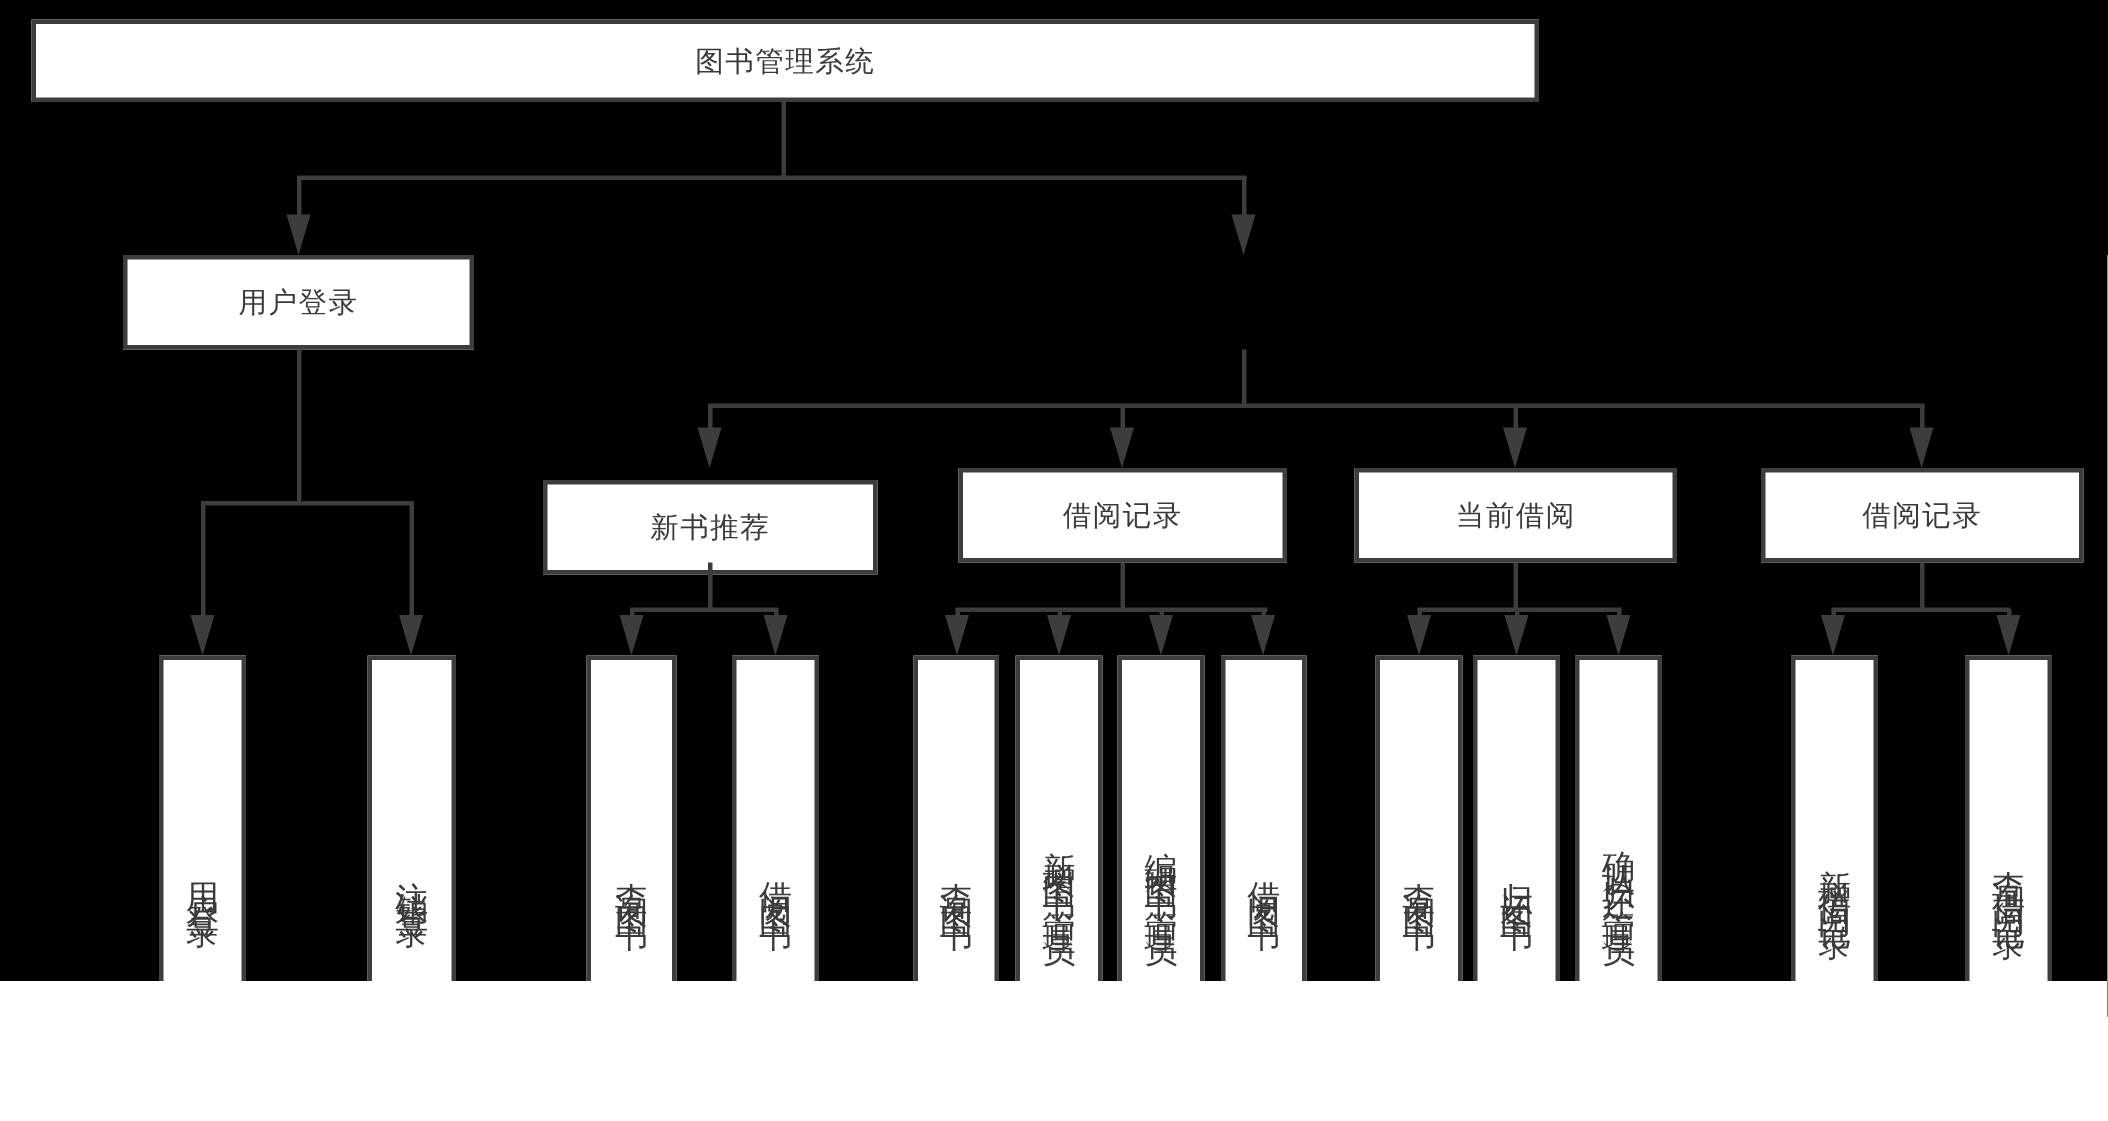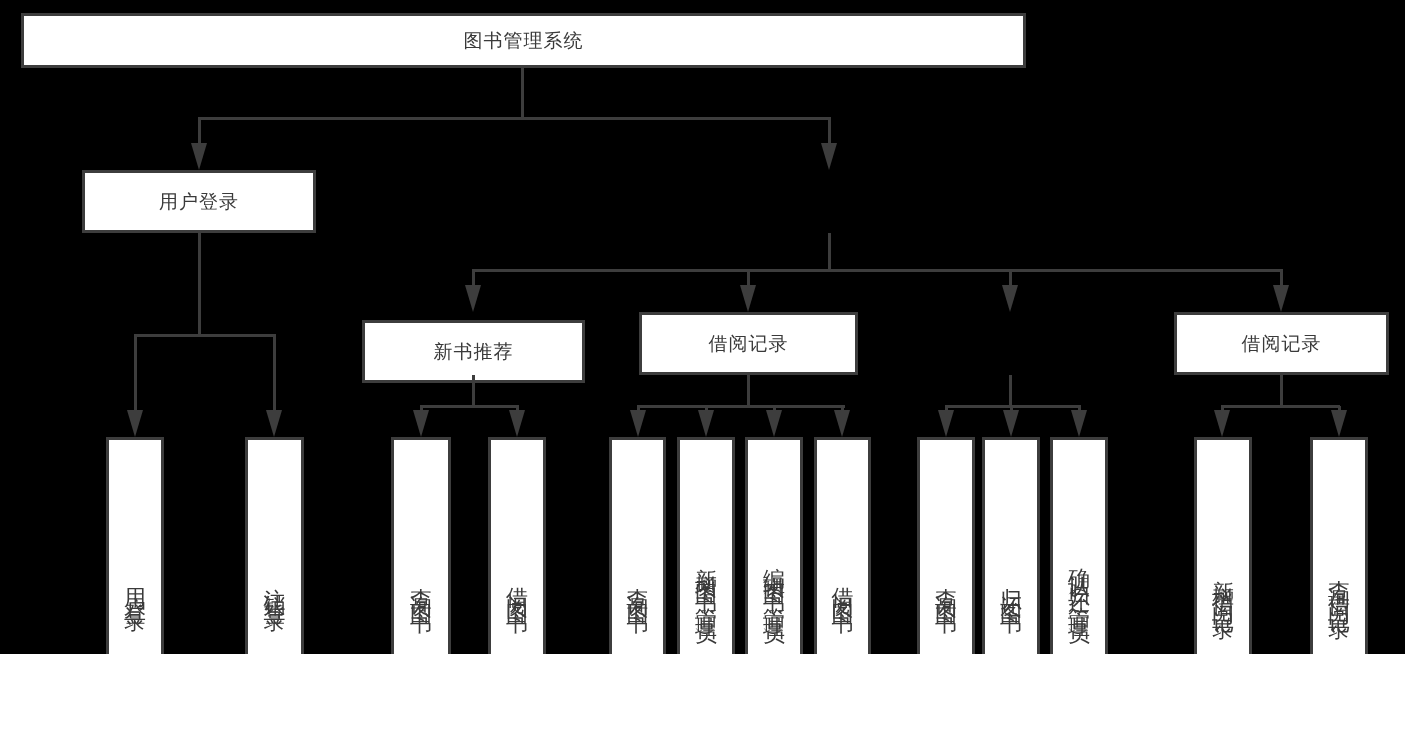"当前借阅" div.node { html: none -> <div> <span>当前借阅</span> </div> }
